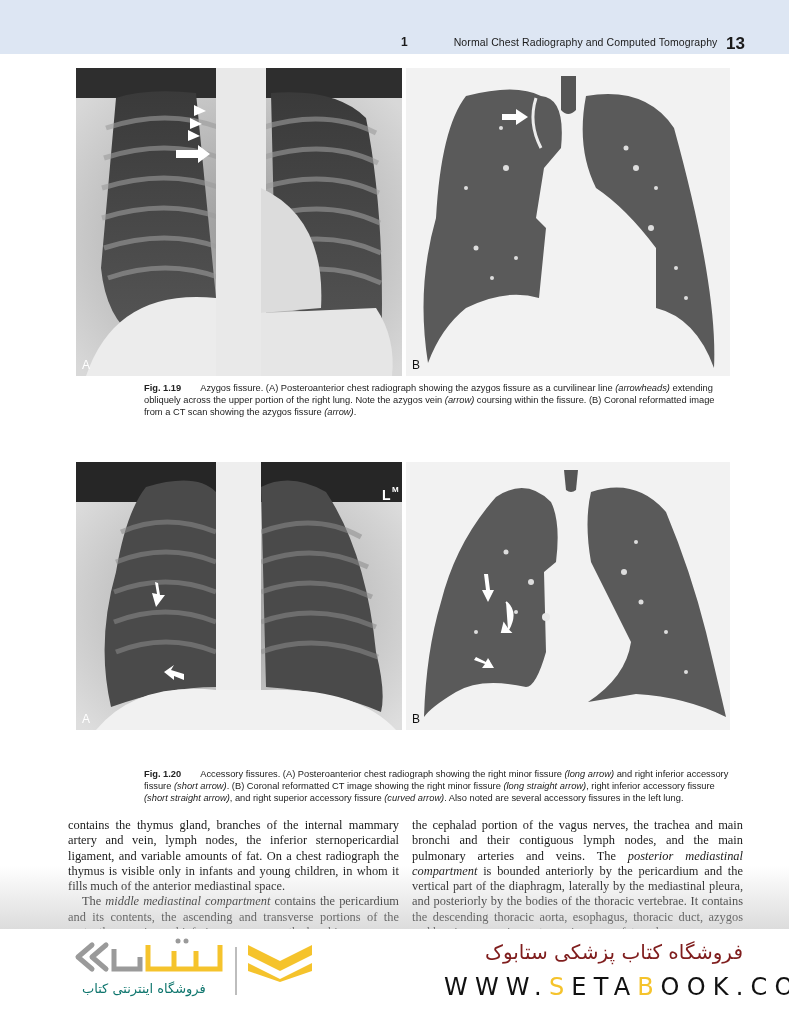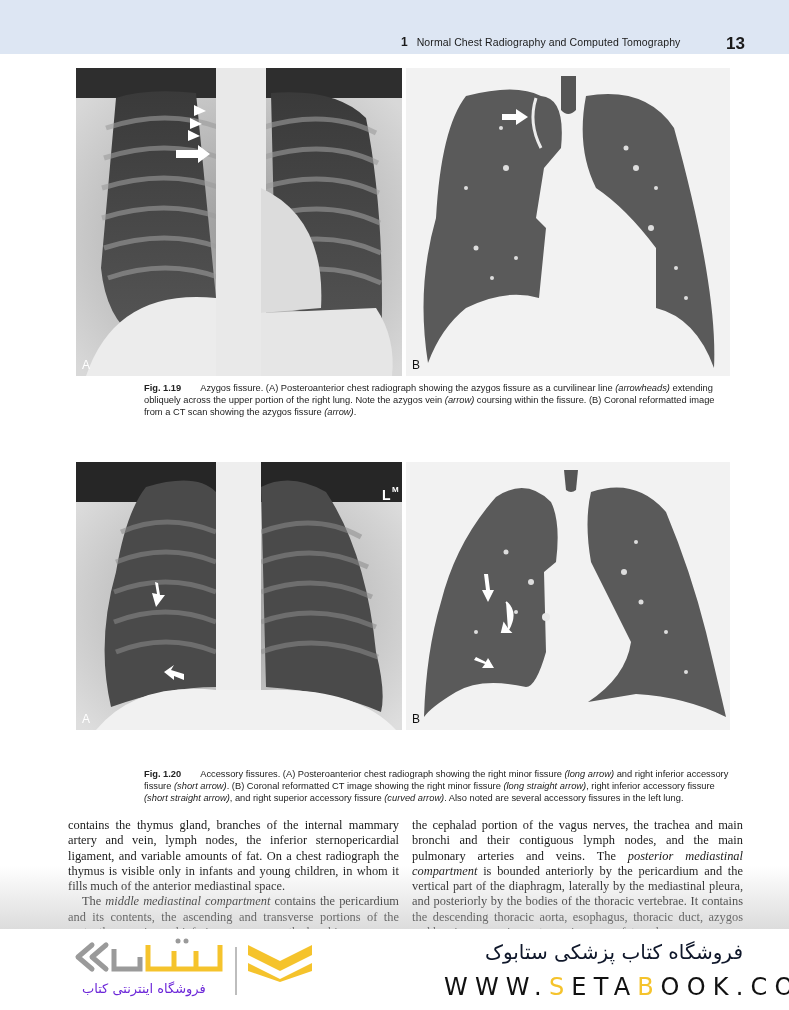"Normal Chest Radiography and Computed" .running-head .chap-title { margin-left: none -> 37px }
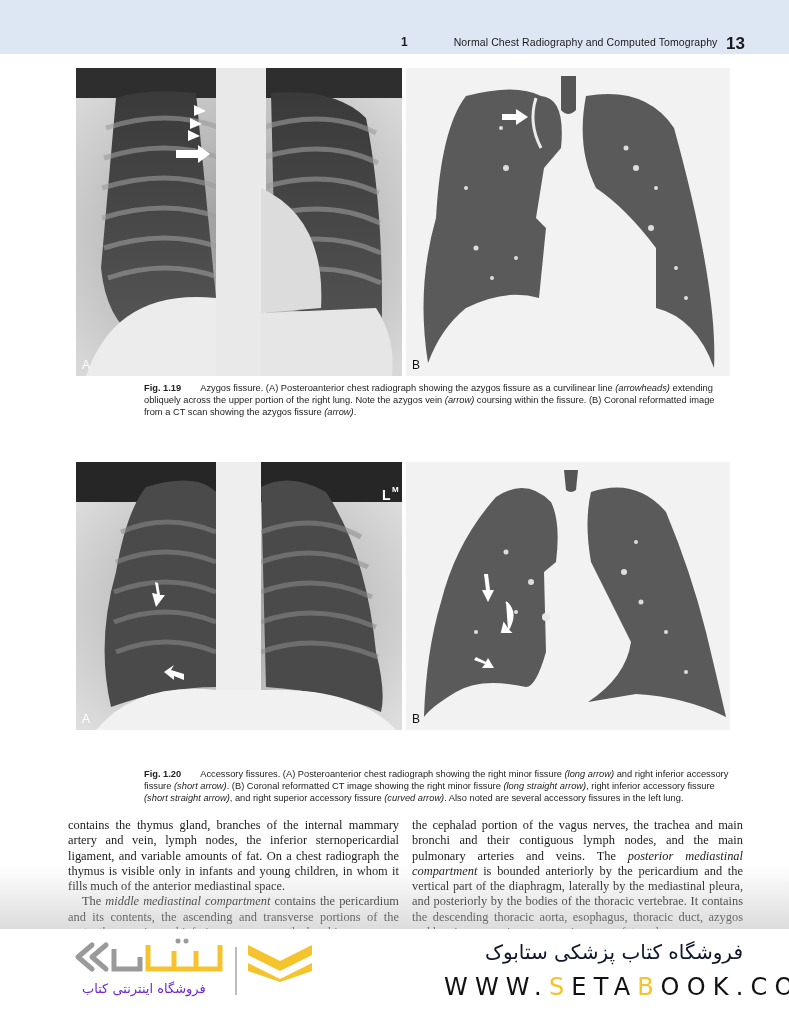"فروشگاه کتاب پزشکی ستابوک" .store-fa { color: #0f172a -> #7f1d1d }
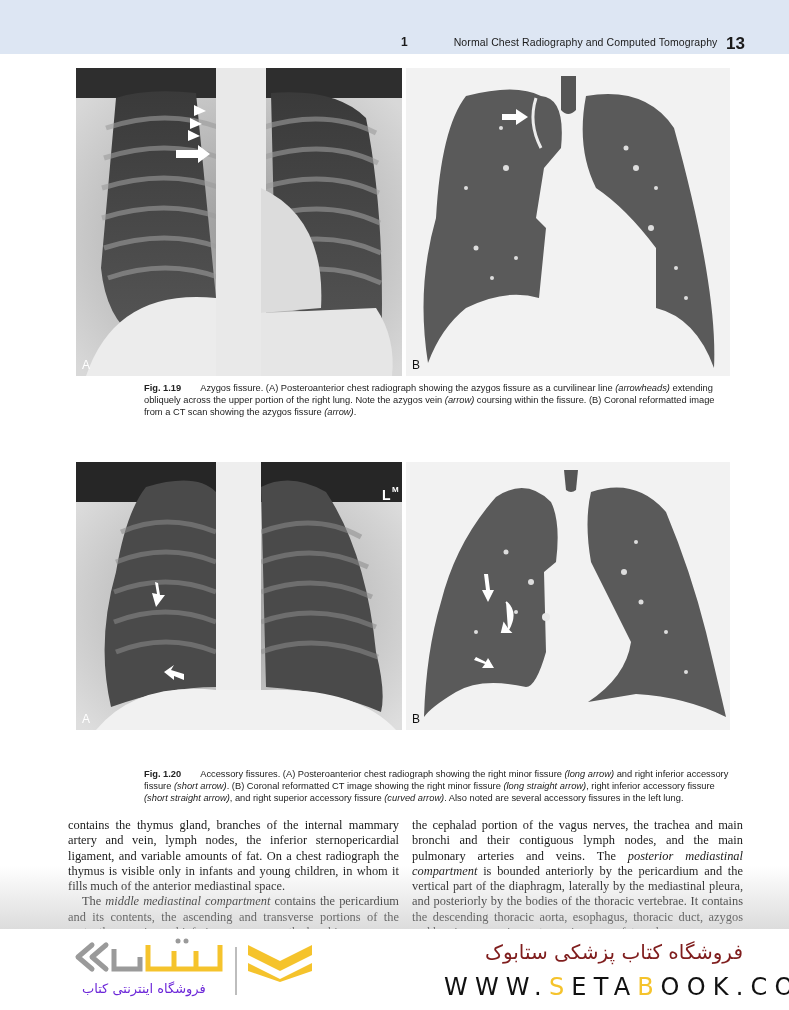"فروشگاه اینترنتی کتاب" .logo-text-fa { color: #6d28d9 -> #0f766e }
